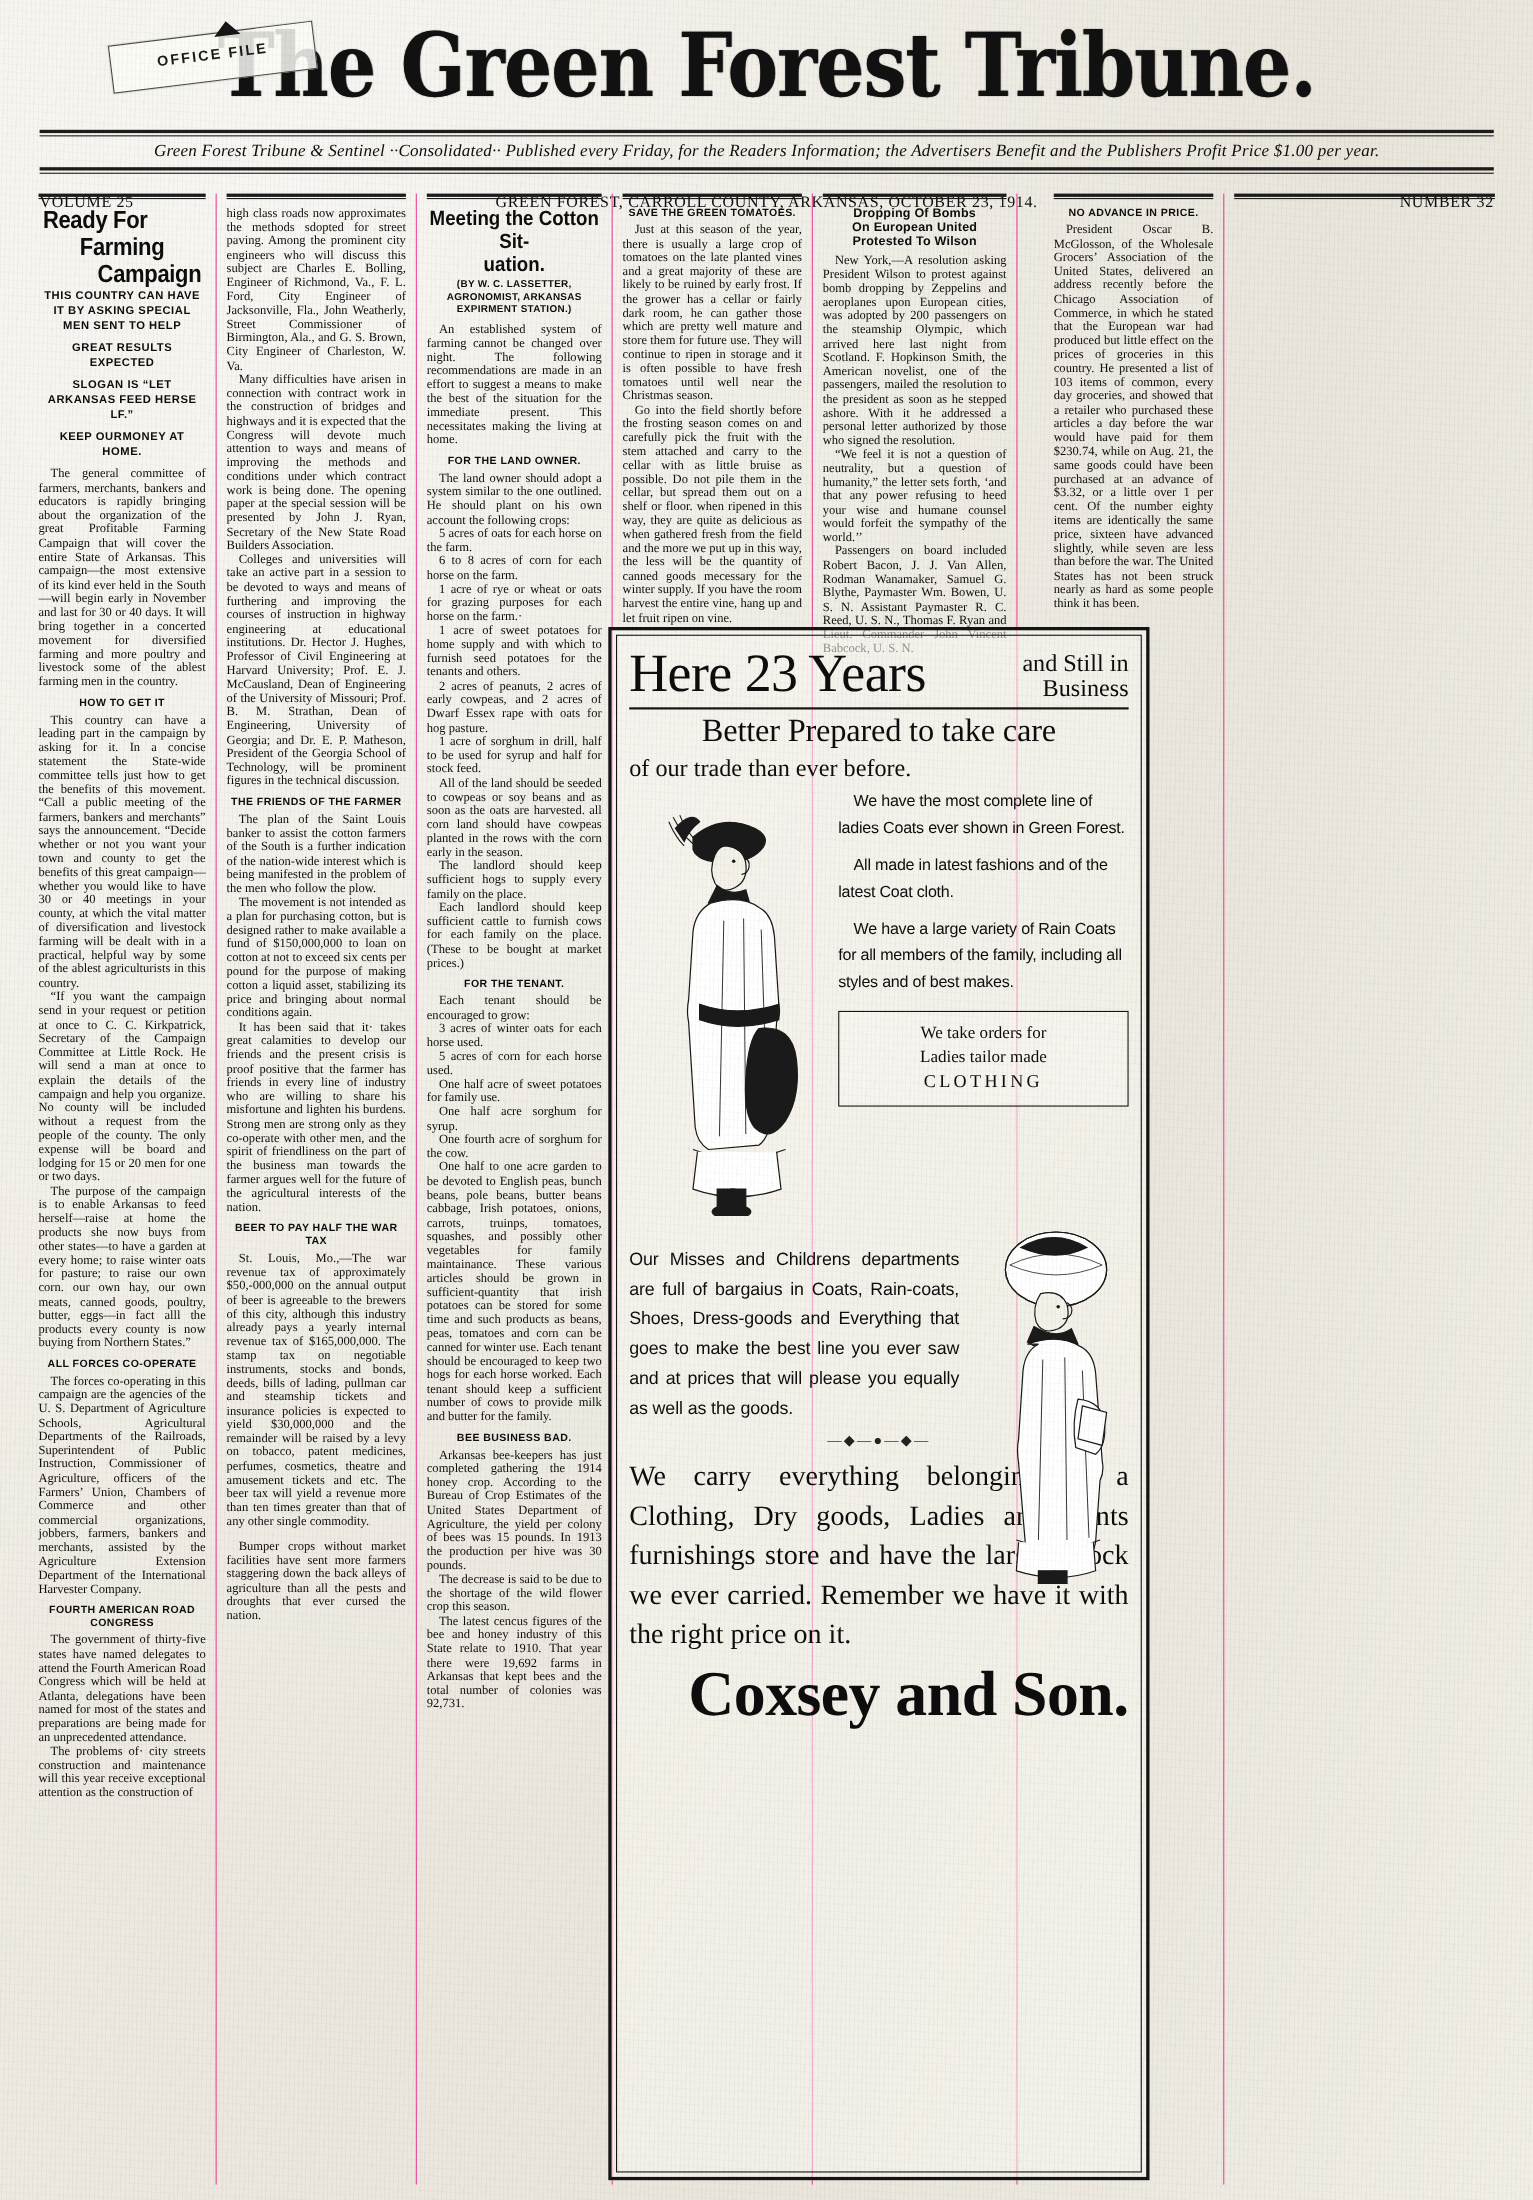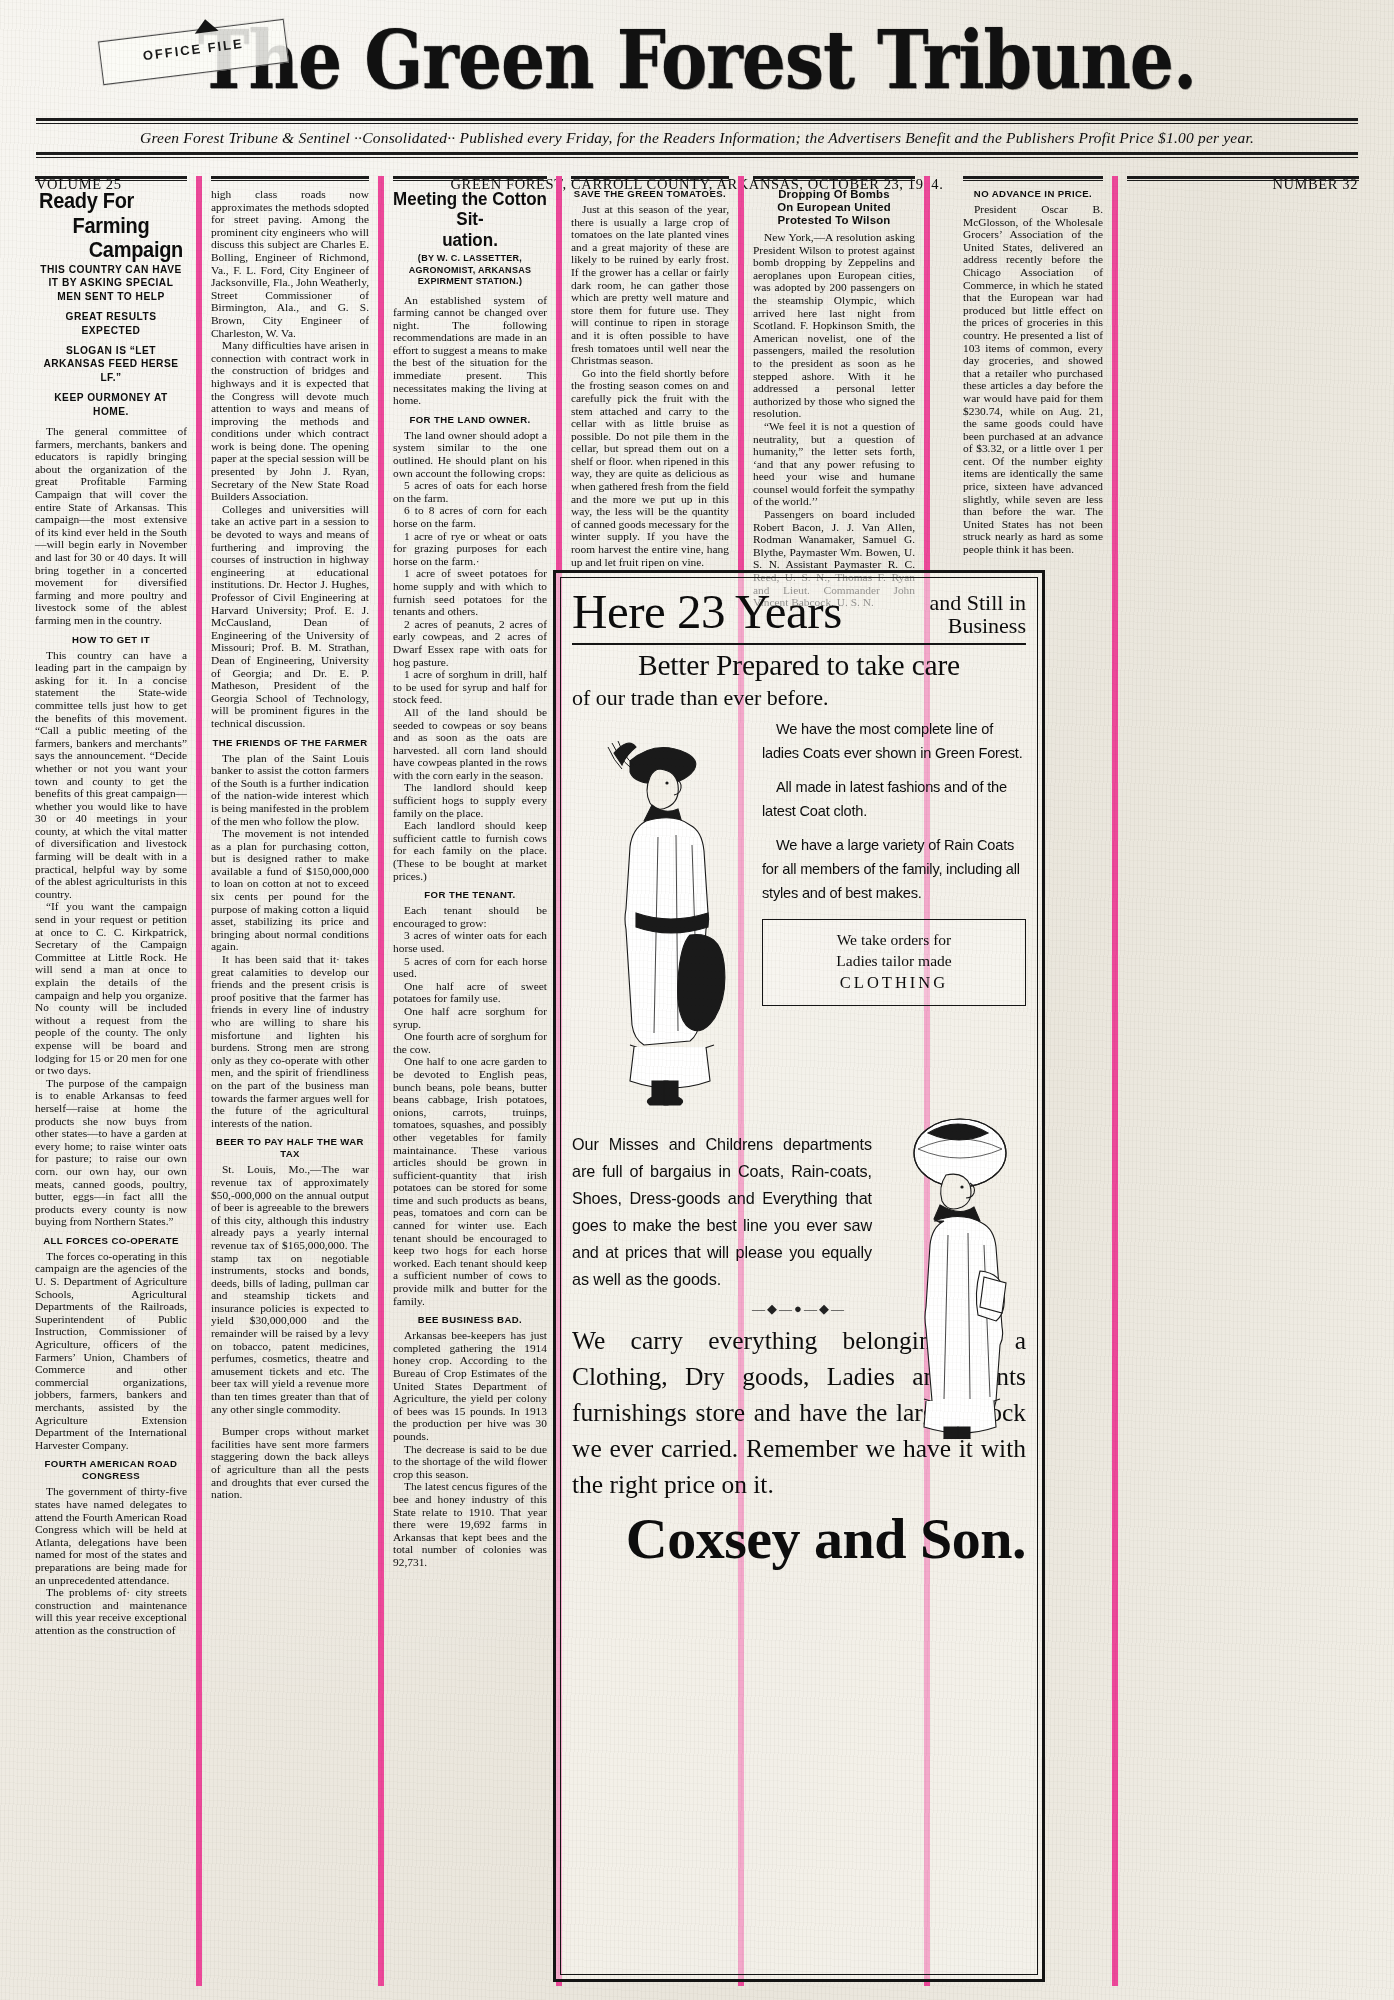"high class roads now approximates" .col + .col { border-left: 6px solid #ec4899 -> 1px solid #ec4899 }
